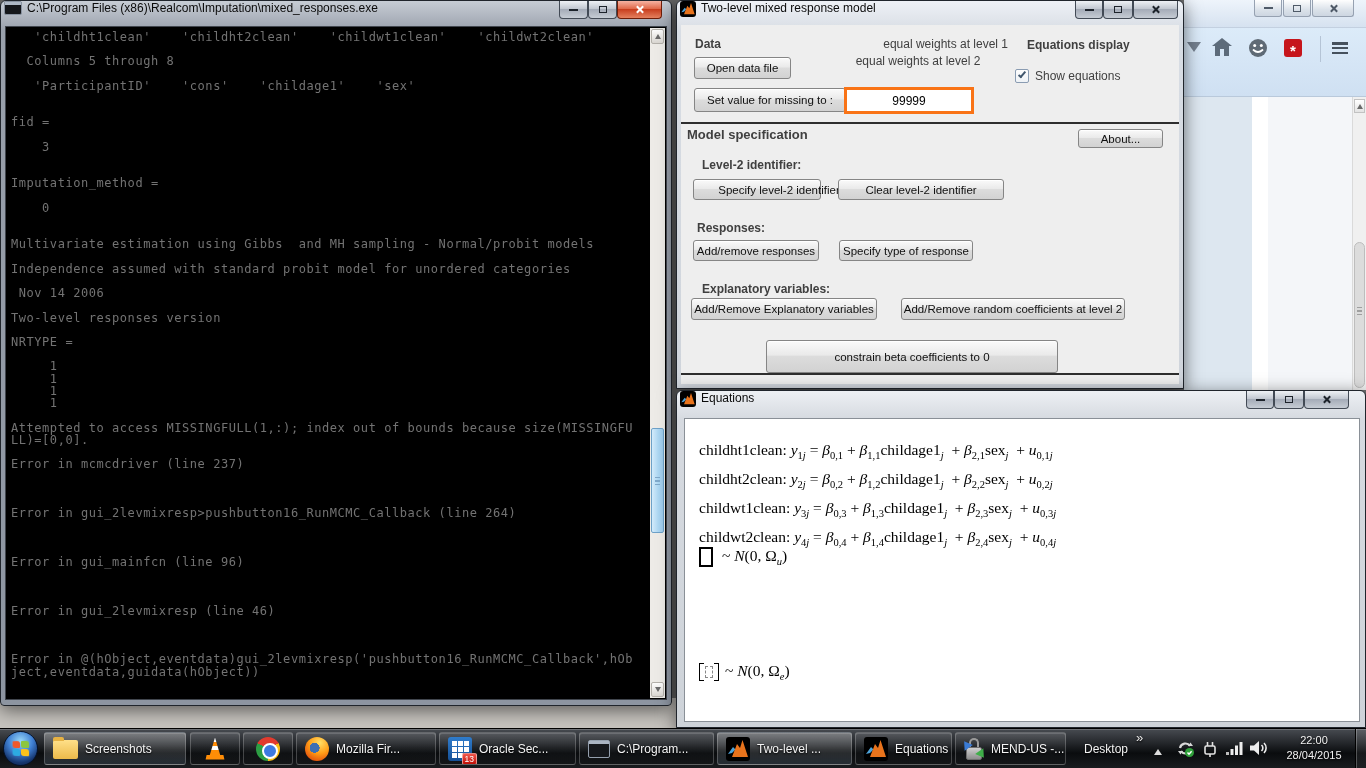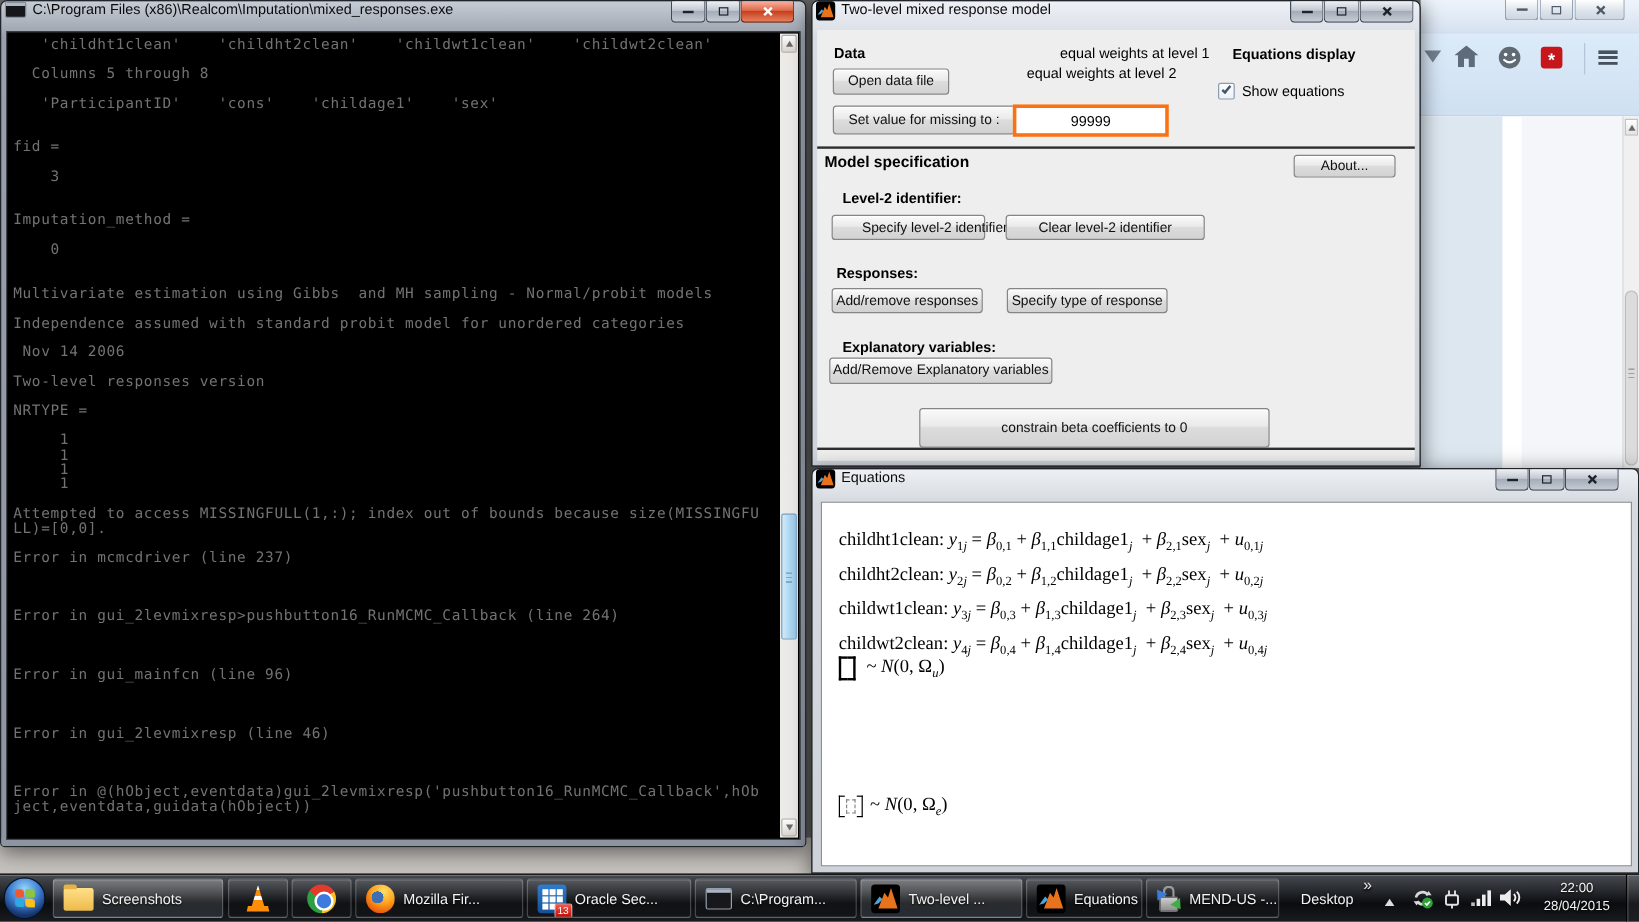"Data" .lbl { color: #000000 -> #404040 }
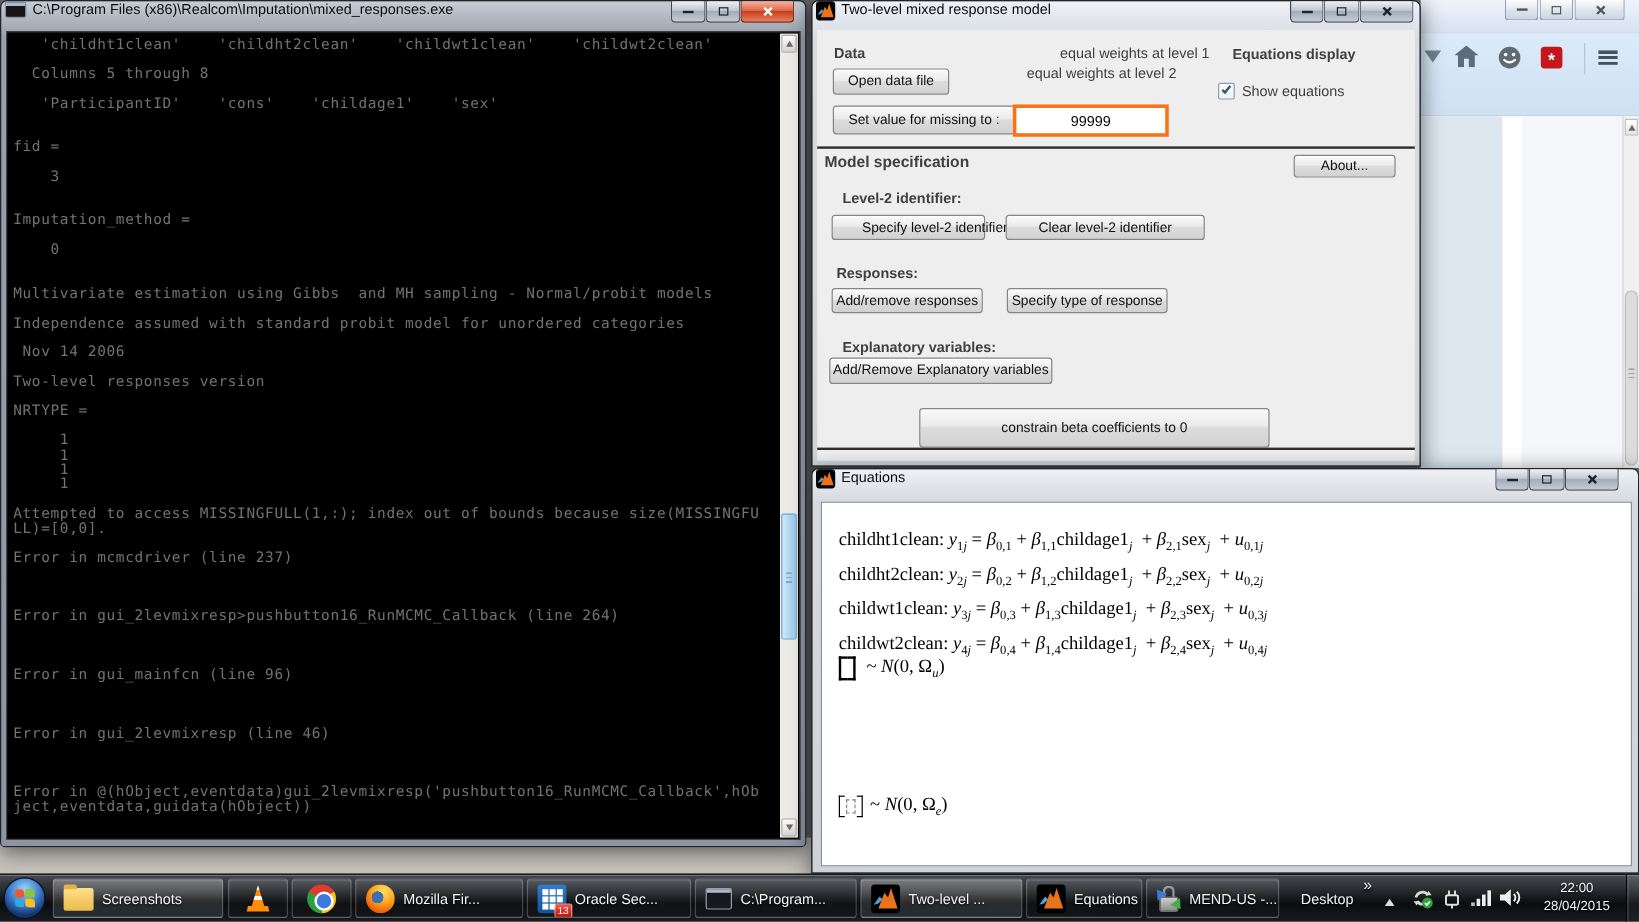"Add/Remove random coefficients at level" button.wbtn { html: none -> <button>Add/Remove random coefficients at level 2</button> }
